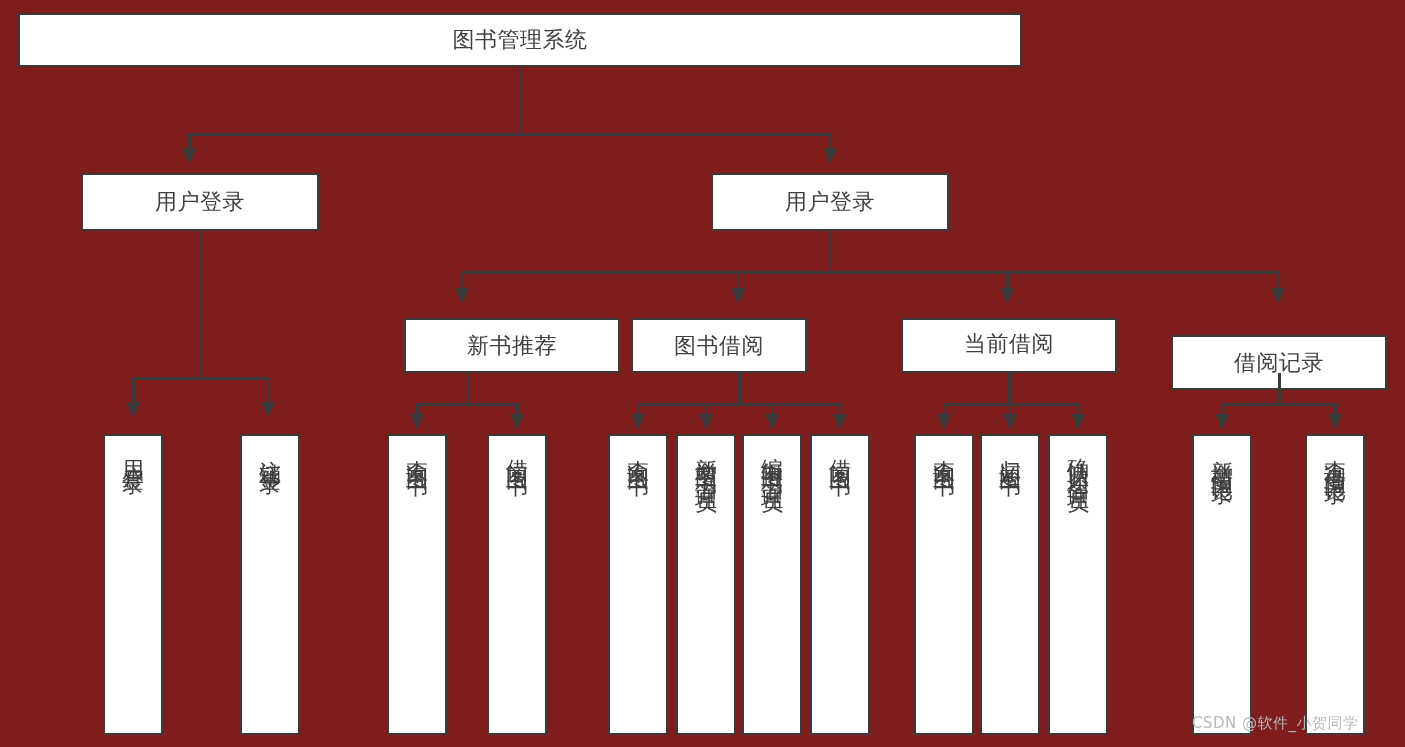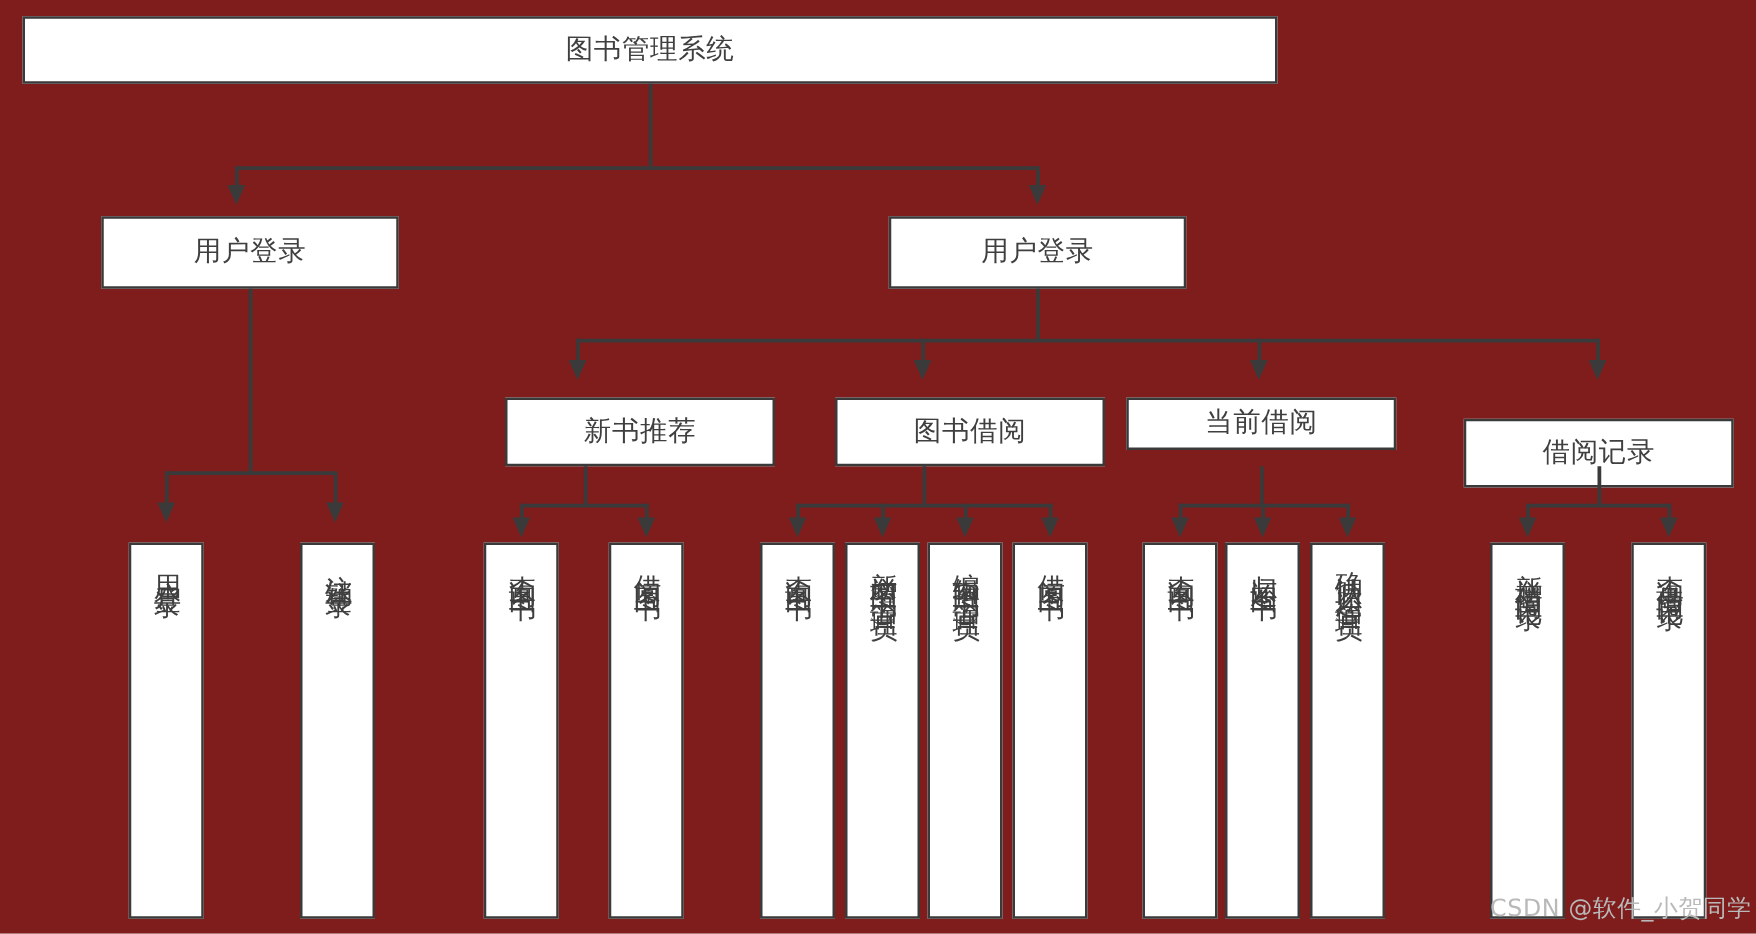"图书借阅" div.box { left: 668px -> 631px; width: 216px -> 176px }
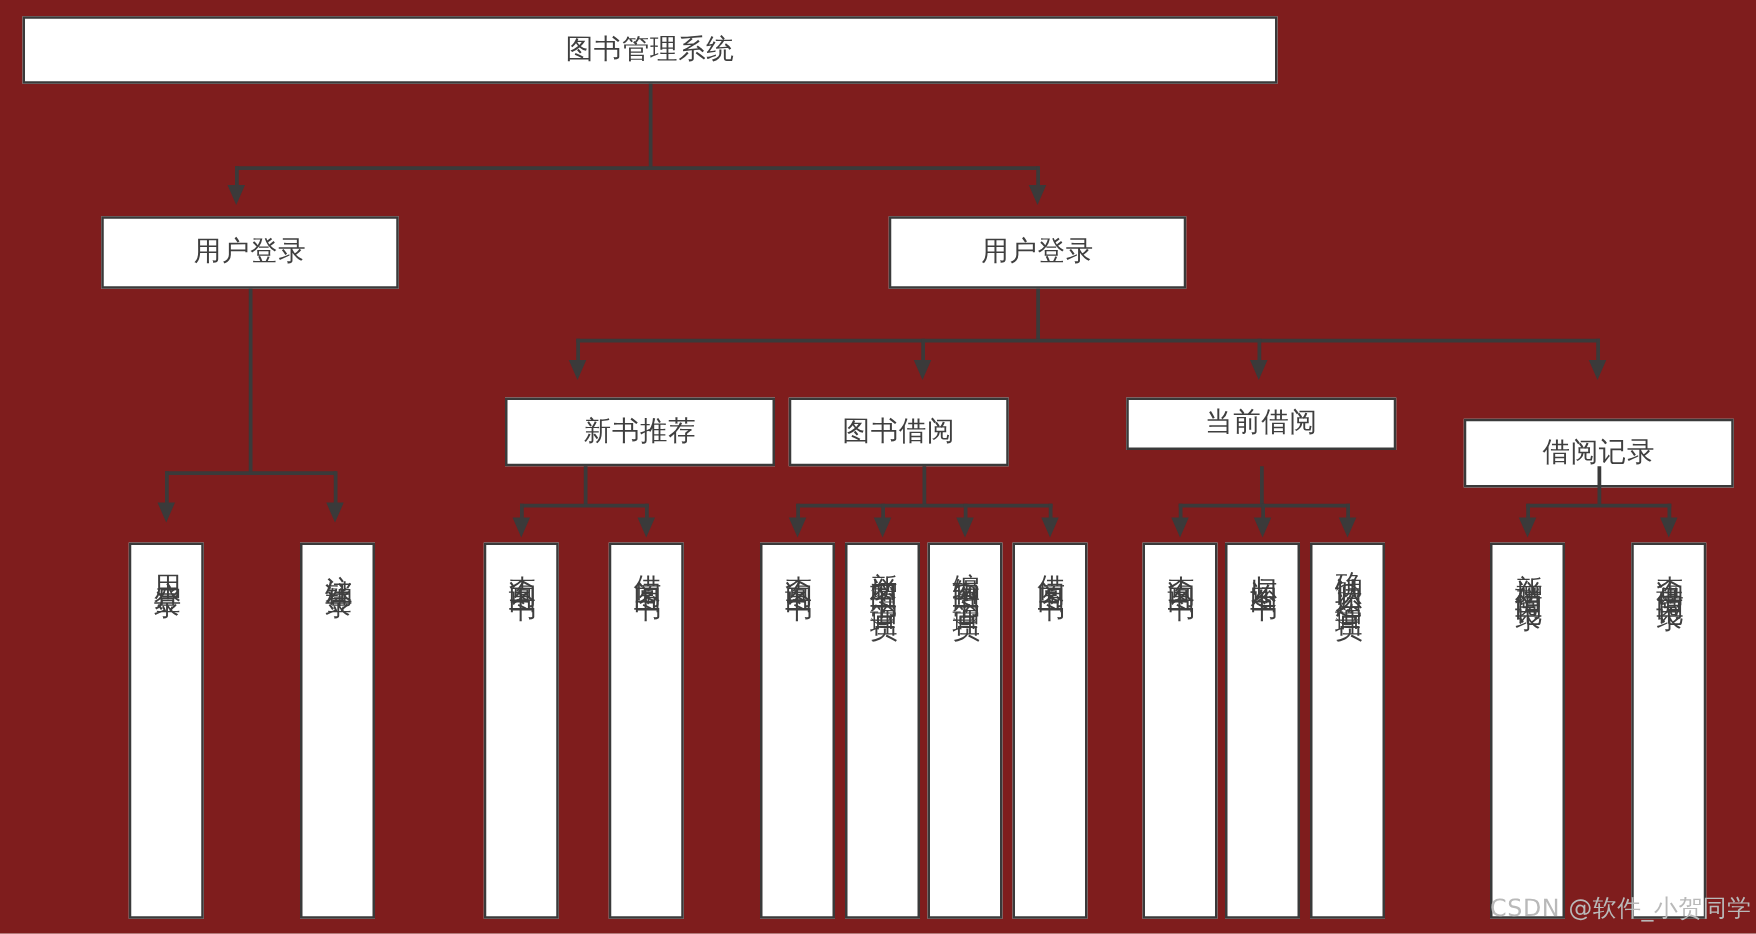"当前借阅" div.box { font-family: none -> Liberation Mono, monospace; height: 42px -> 55px }
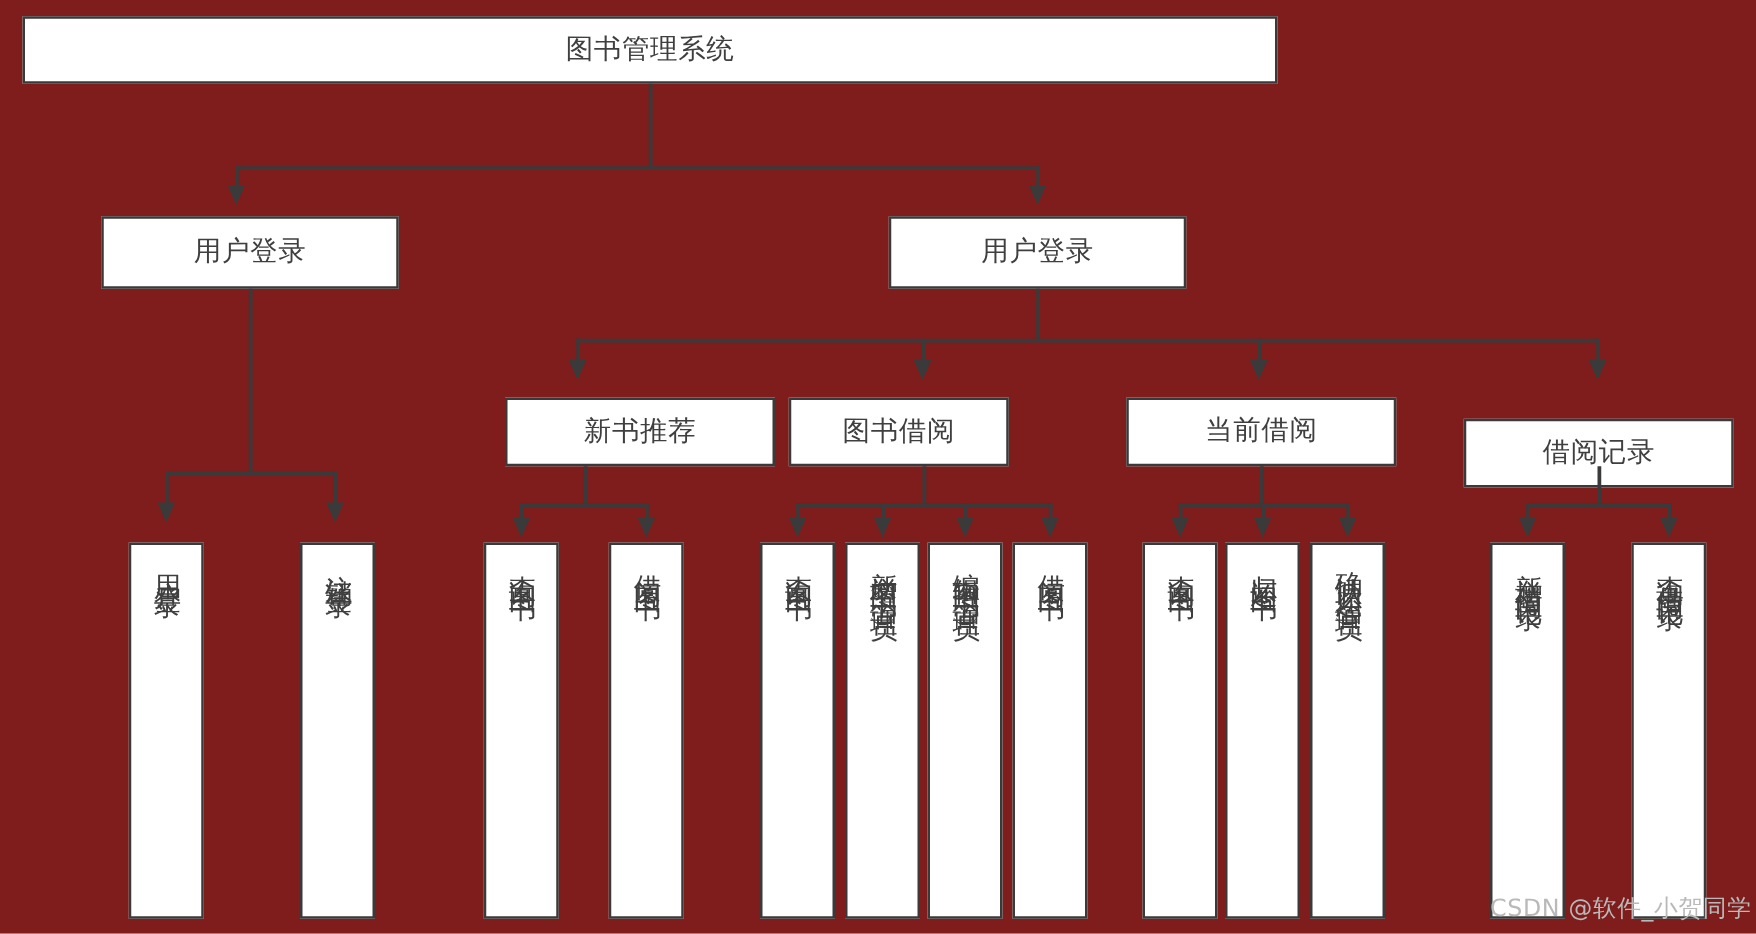"CSDN @软件_小贺同学" .watermark { font-size: 19px -> 15px }
